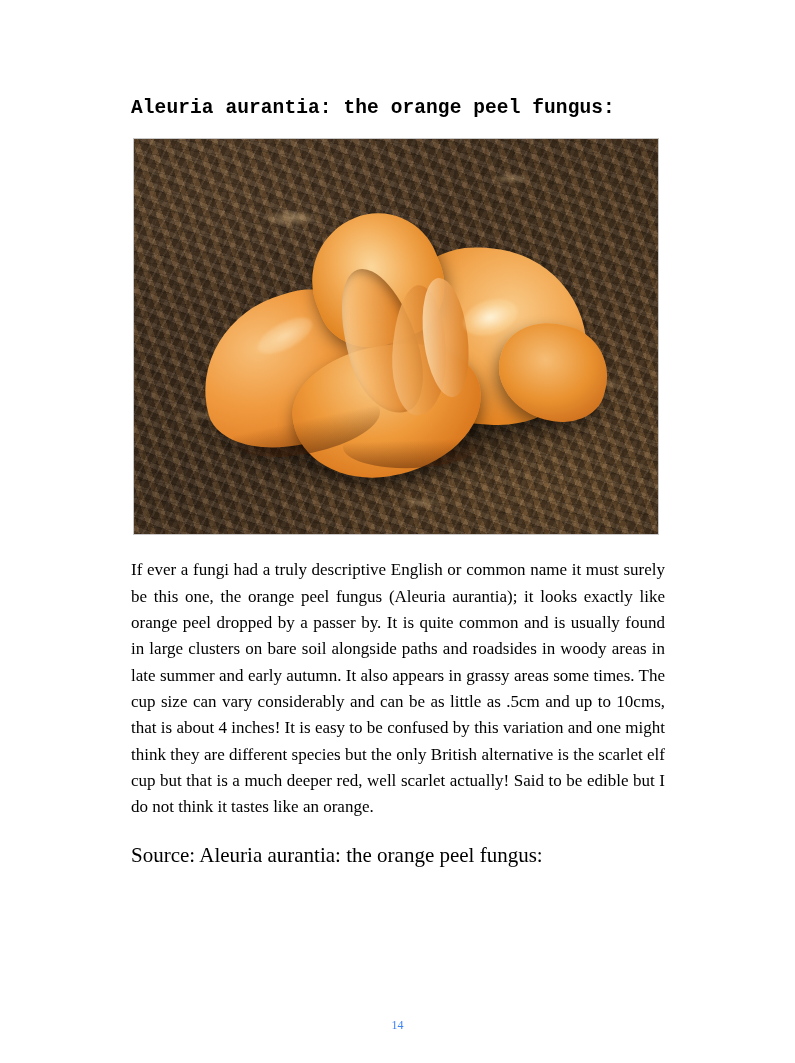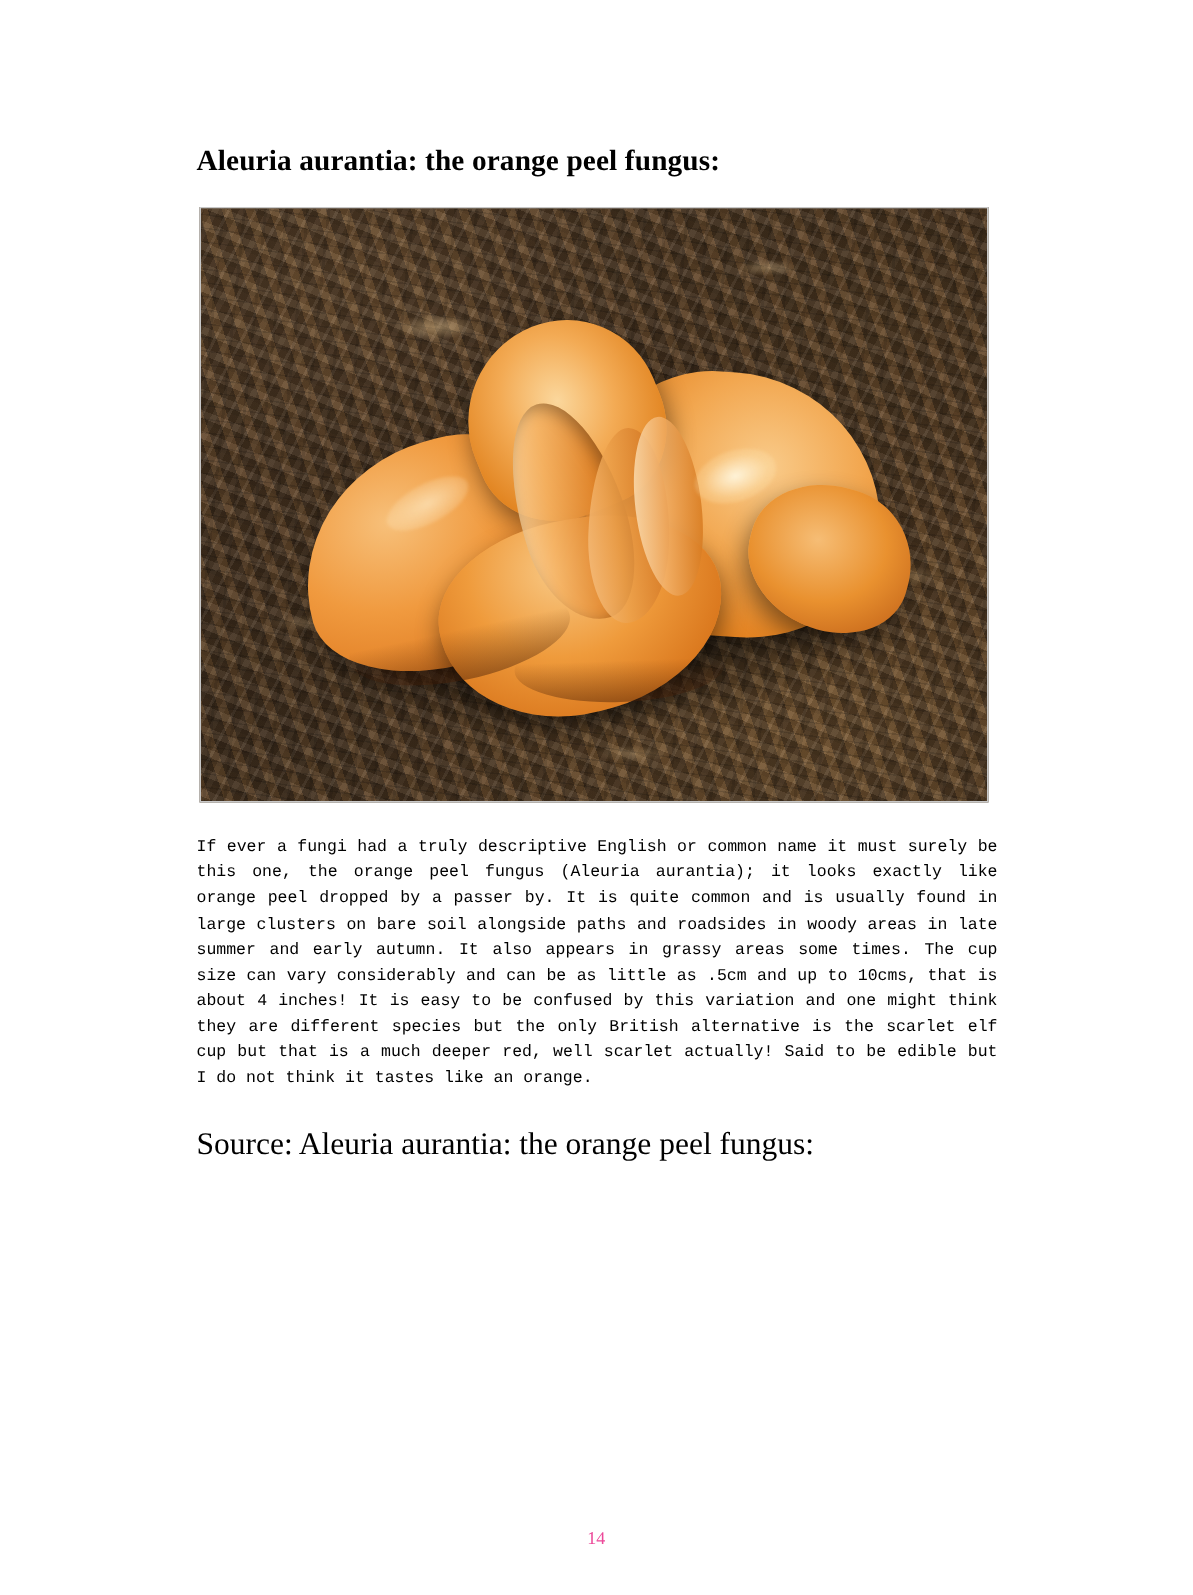"Aleuria aurantia: the orange peel" .doc-title { font-family: Liberation Serif, serif -> Liberation Mono, monospace }
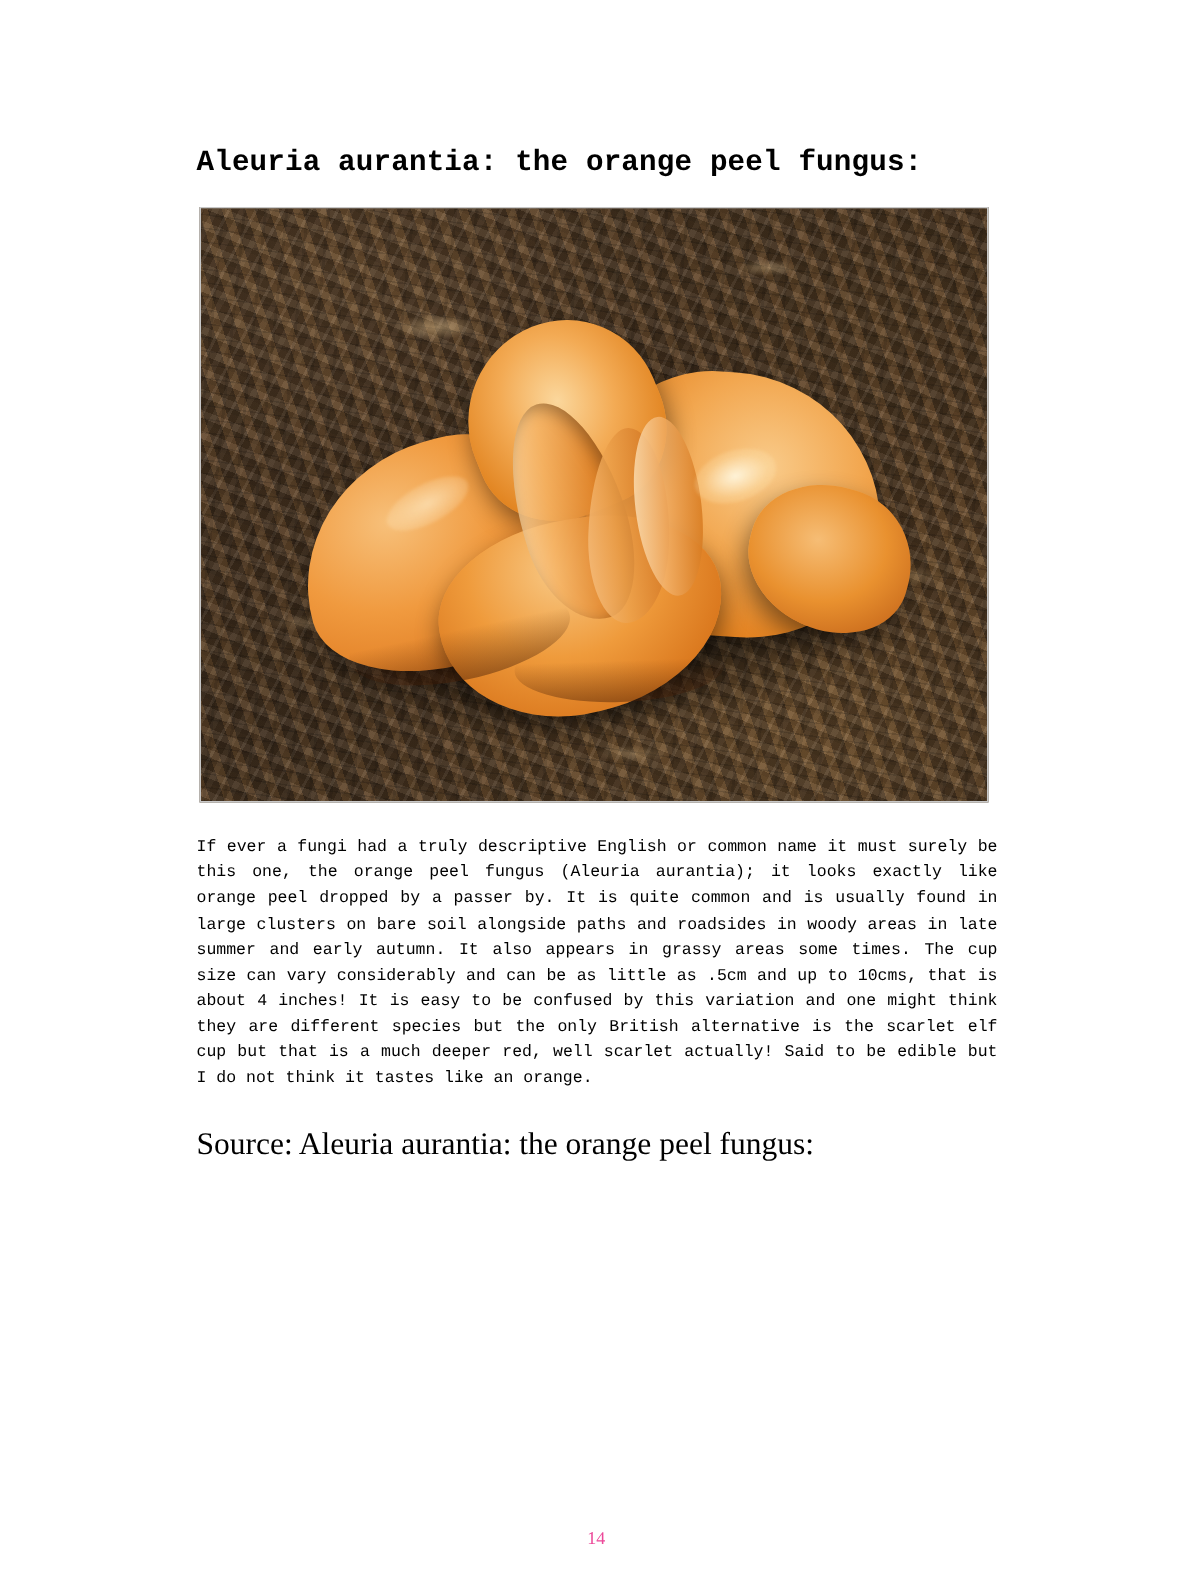"If ever a fungi had" .body-text { font-family: Liberation Mono, monospace -> Liberation Serif, serif; font-size: 11px -> 17px }
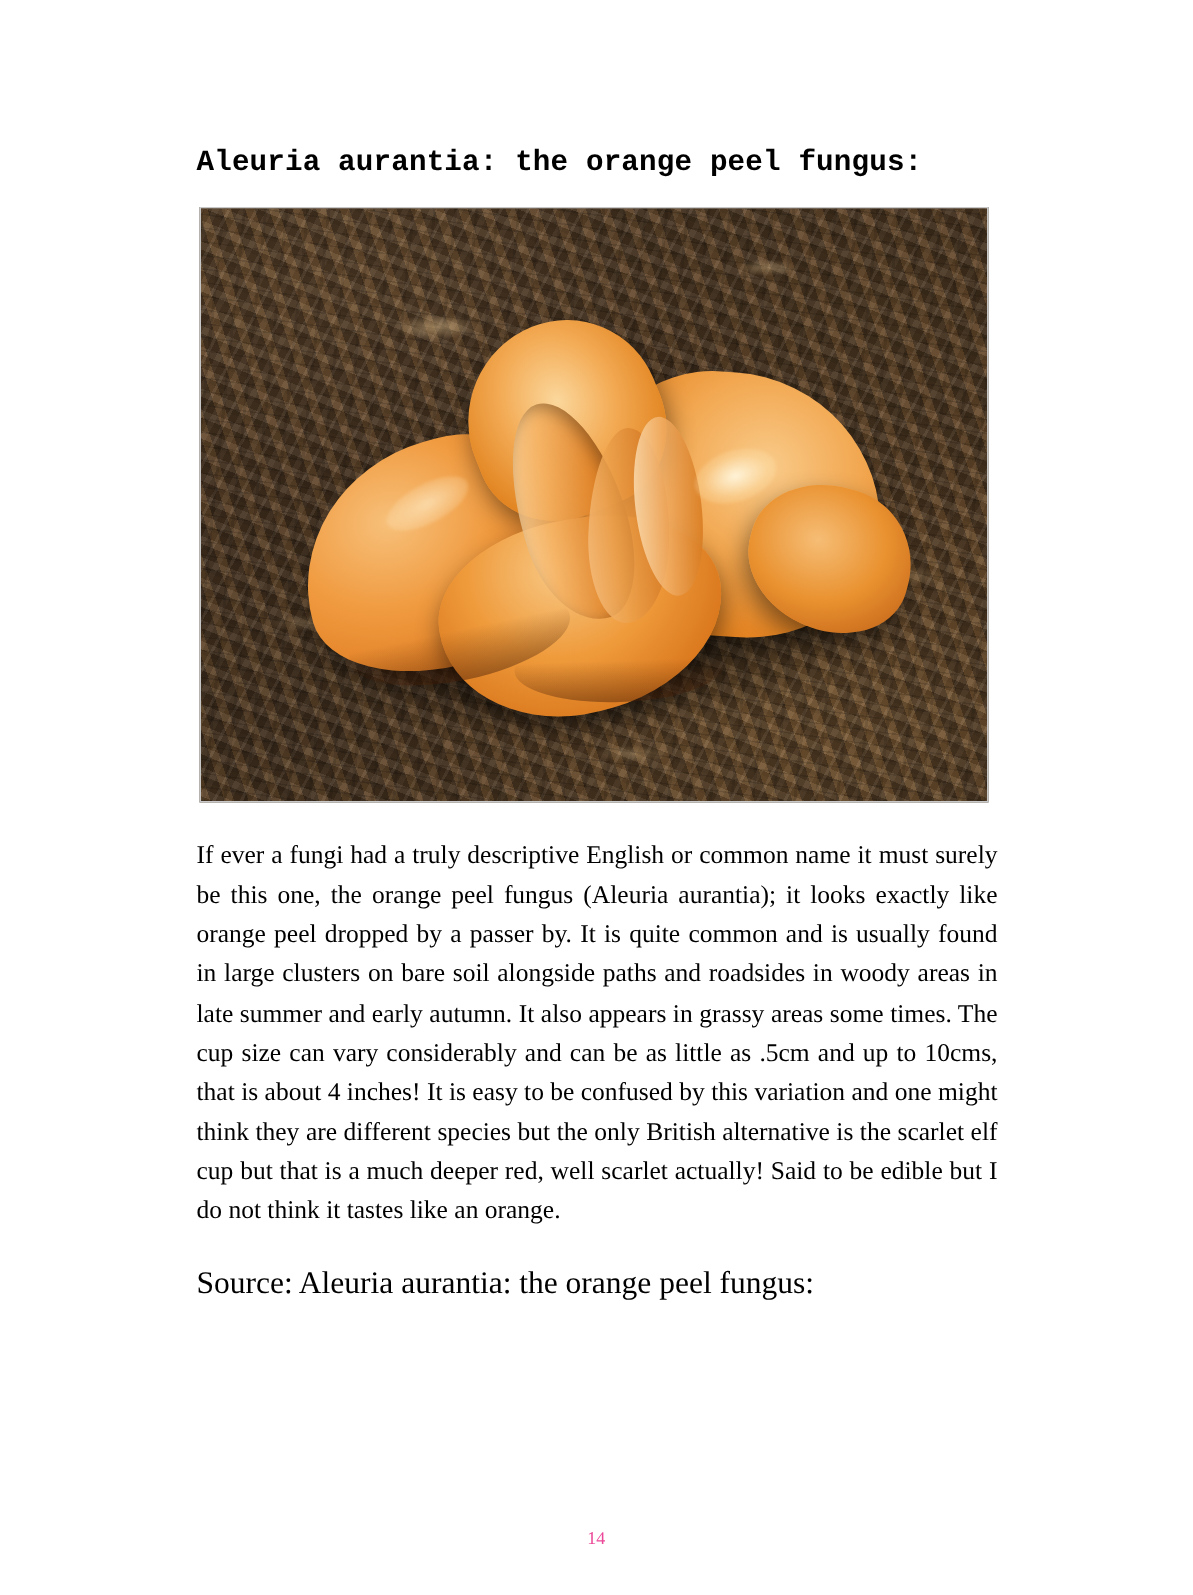"14" .page-number { color: #ec4899 -> #3b82f6 }
